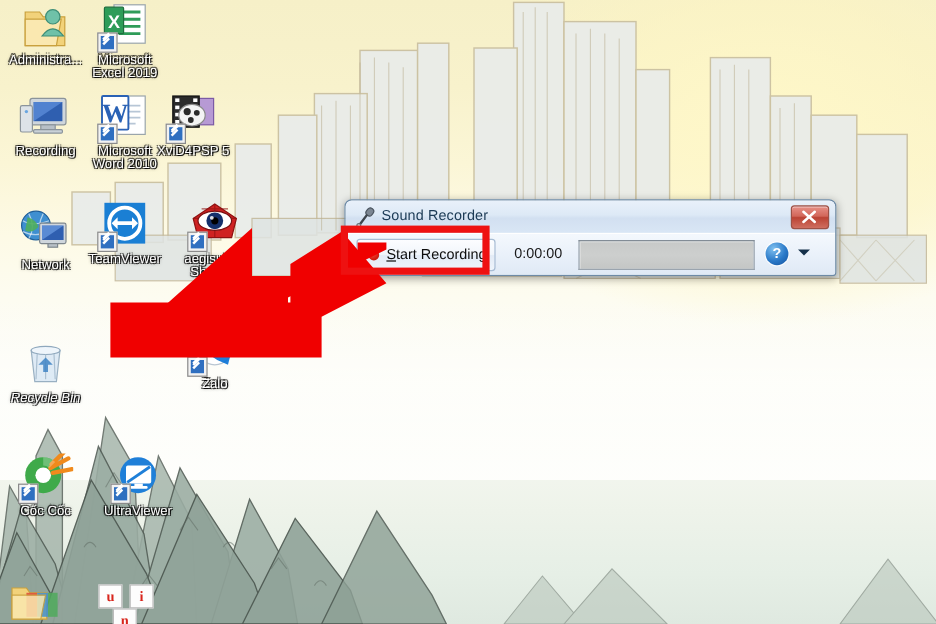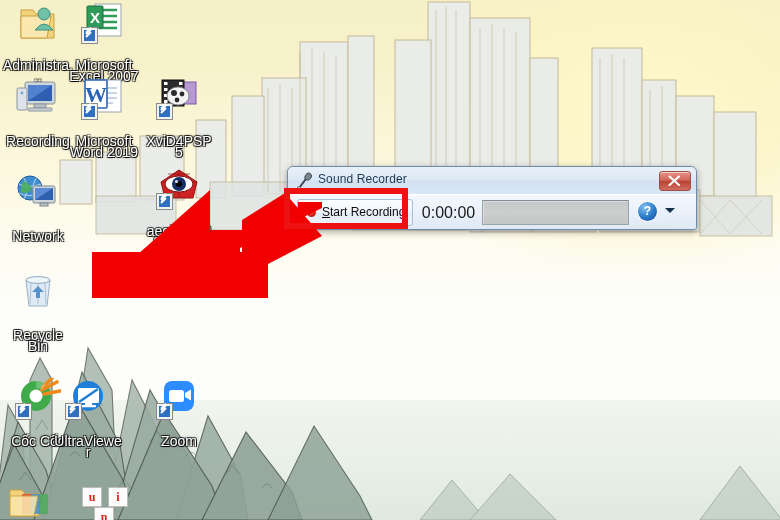"Administra..." .icon-label { font-size: 14px -> 11px; margin-top: 16px -> 1px }
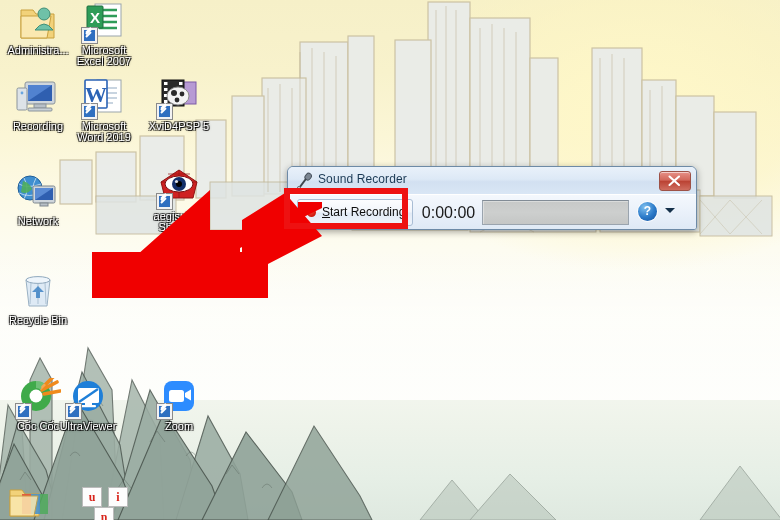"Microsoft Excel 2007" div.icon-label { text: 2007 -> 2019 }
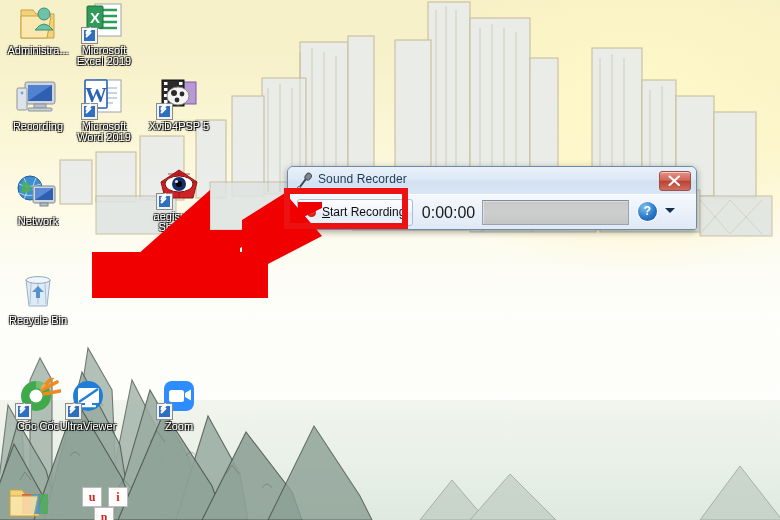"Microsoft Word 2019" div.icon-label { text: 2019 -> 2010 }
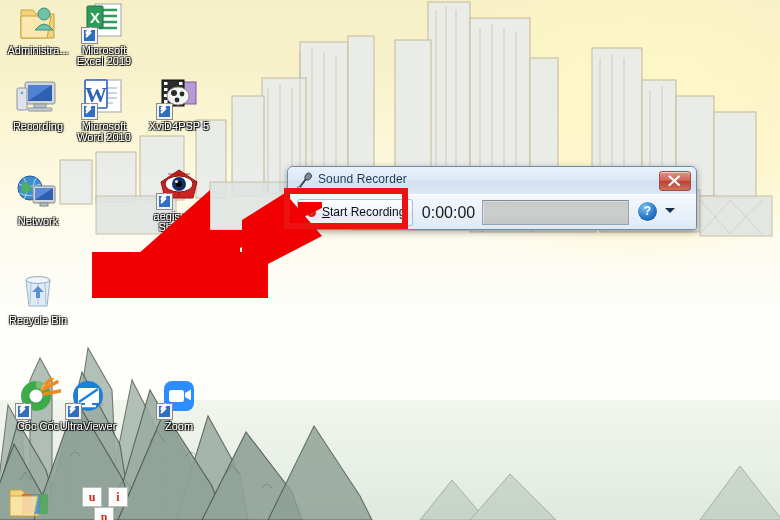"XviD4PSP 5" div.icon-cell { left: 143px -> 125px }
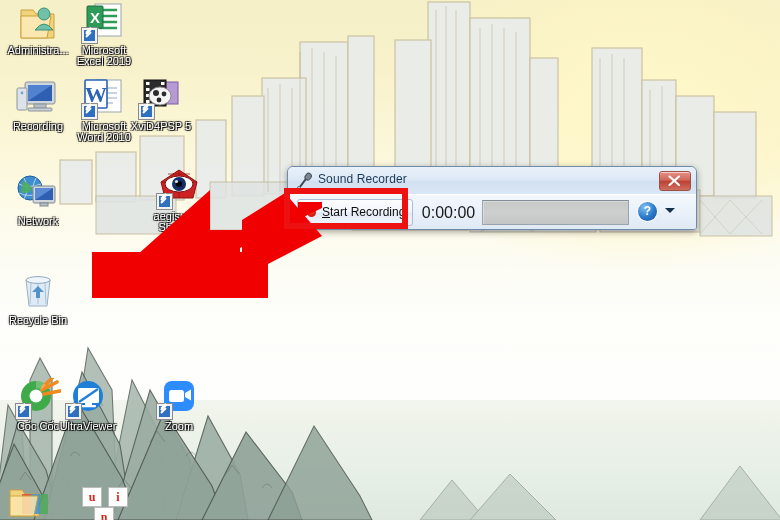"TeamViewer" div.icon-cell { html: none -> <div> <div> <svg> <rect></rect> <circle></circle> <path></path> <path></path> <path></path> </svg> <span></span> </div> <div>TeamViewer</div> </div> }
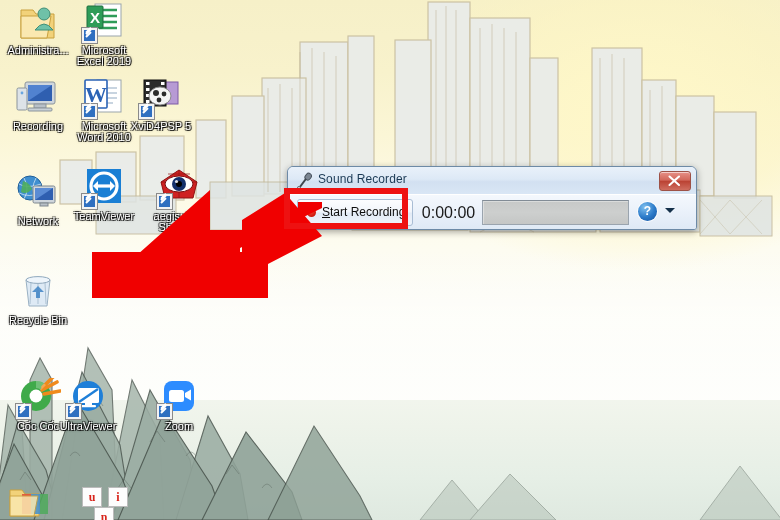"0:00:00" .timer { font-size: 16px -> 12px }
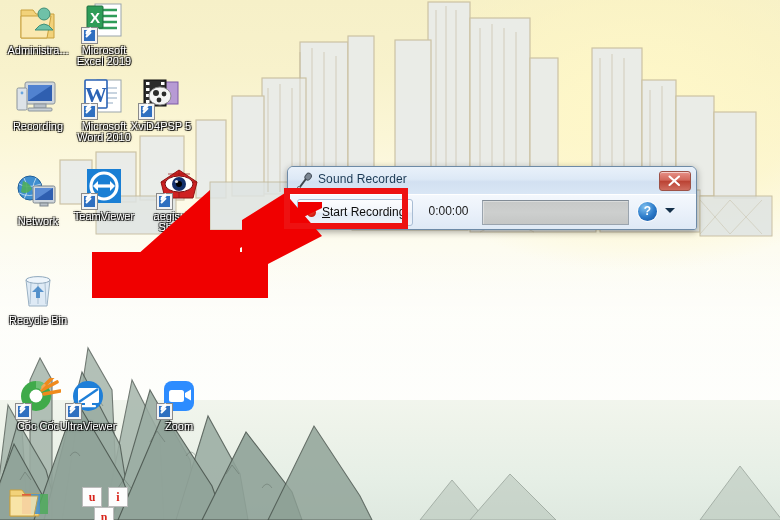"Zalo" div.icon-cell { html: none -> <div> <div> <svg> <circle></circle> <path></path> <text>Z</text> </svg> <span></span> </div> <div>Zalo</div> </div> }
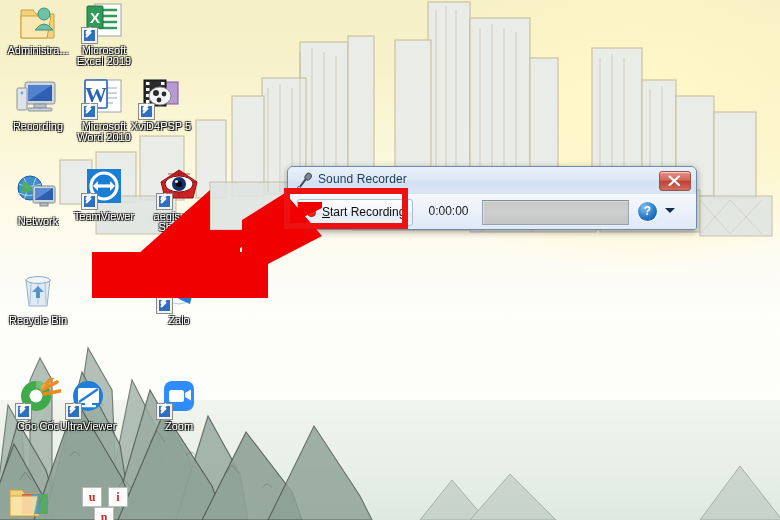"Recycle Bin" div.icon-cell { font-style: none -> italic; top: 272px -> 284px }
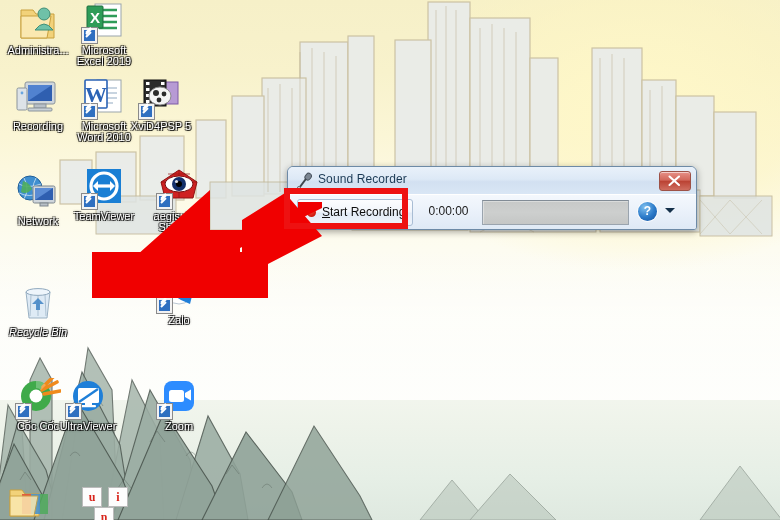"UltraViewer" div.icon-cell { left: 52px -> 79px }
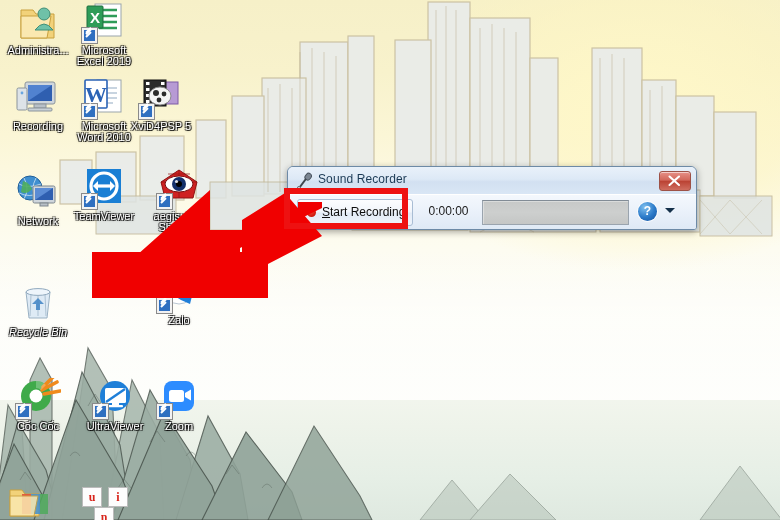"Zoom" div.icon-cell { html: <div> <div> <svg> <rect></rect> <rect></rect> <path></path> </svg> <span></span> </div> <div>Zoom</div> </div> -> none }
